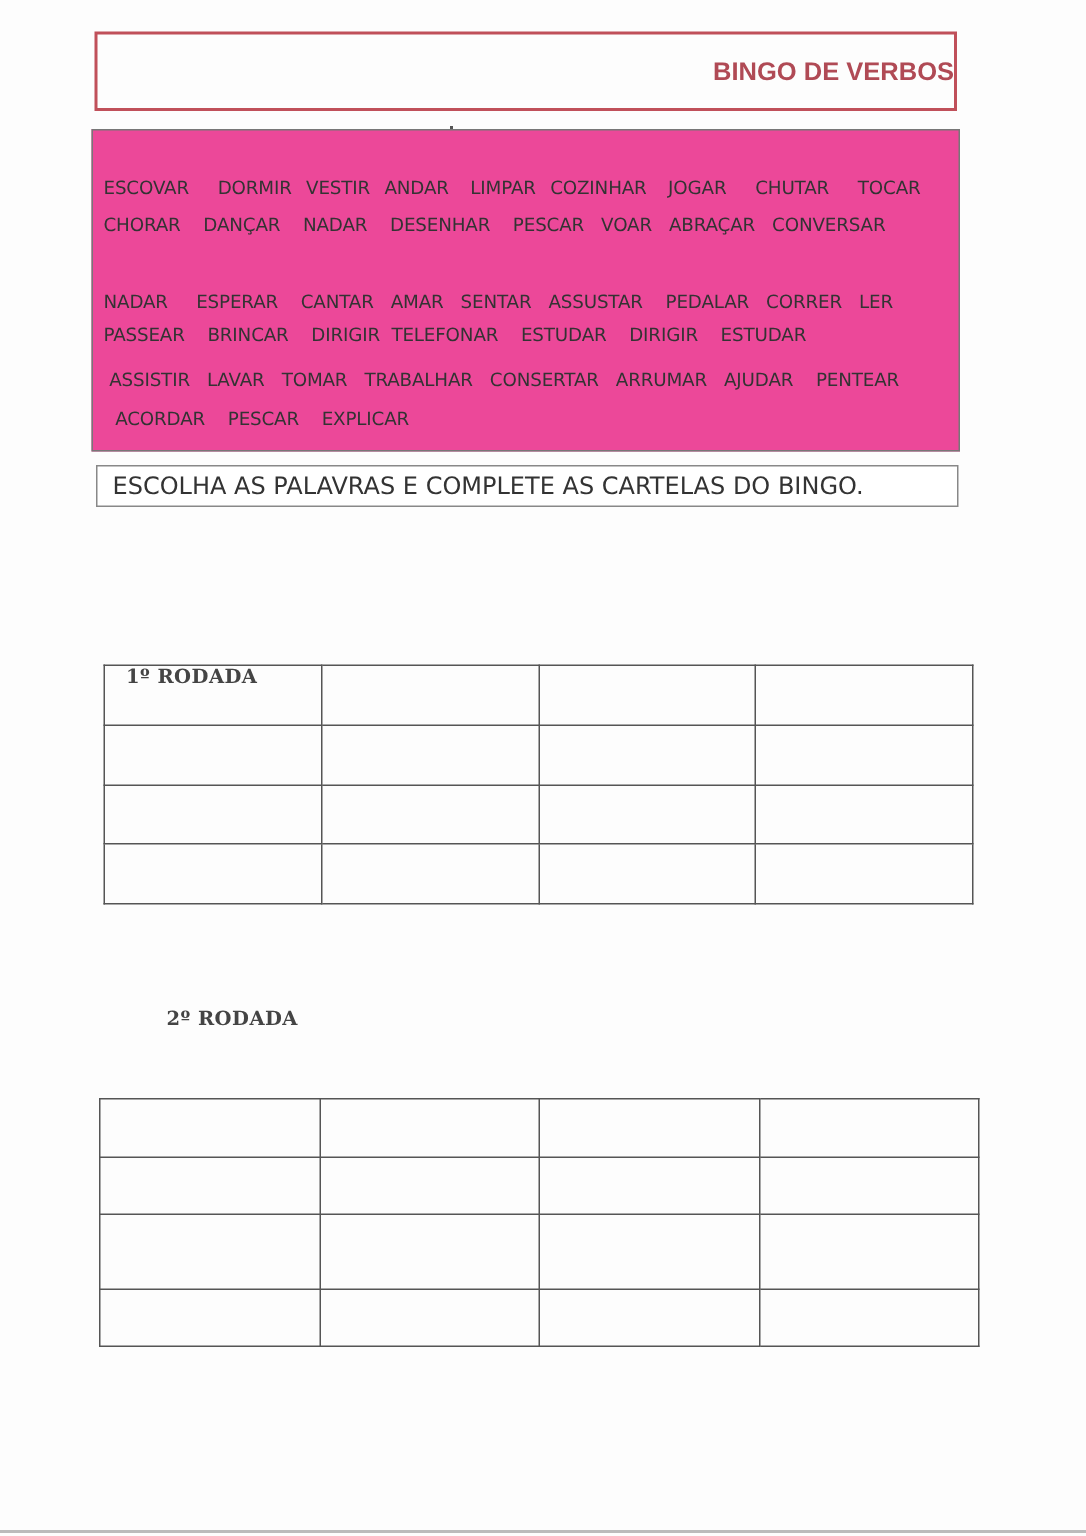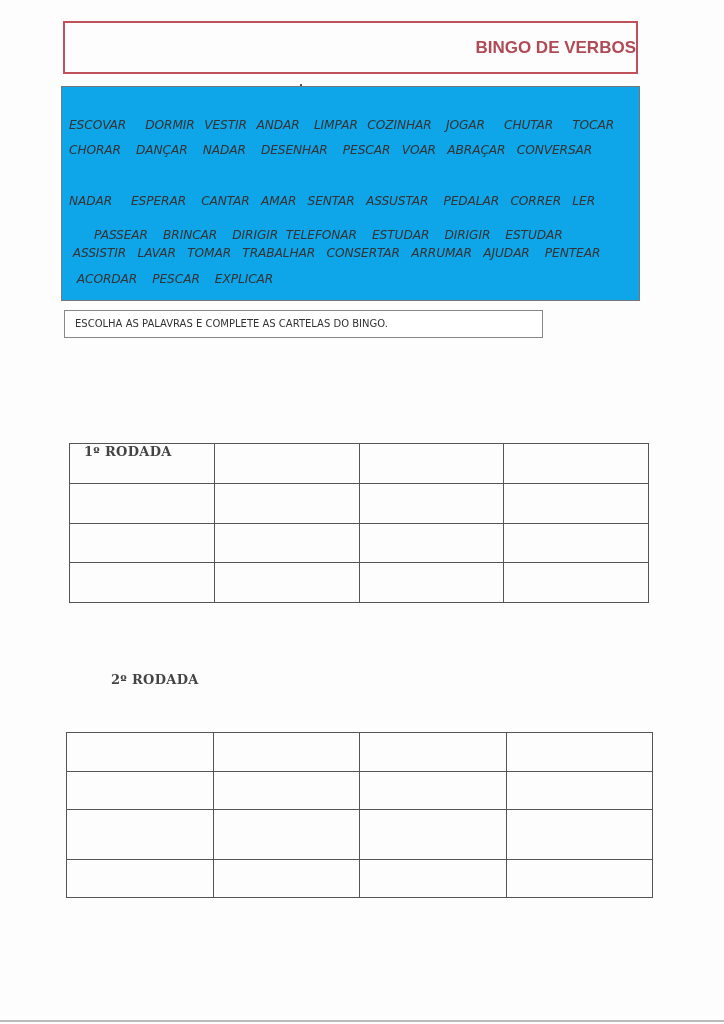"ESCOVAR DORMIR VESTIR ANDAR LIMPAR" .words-box { background: #0ea5e9 -> #ec4899; font-style: italic -> none }
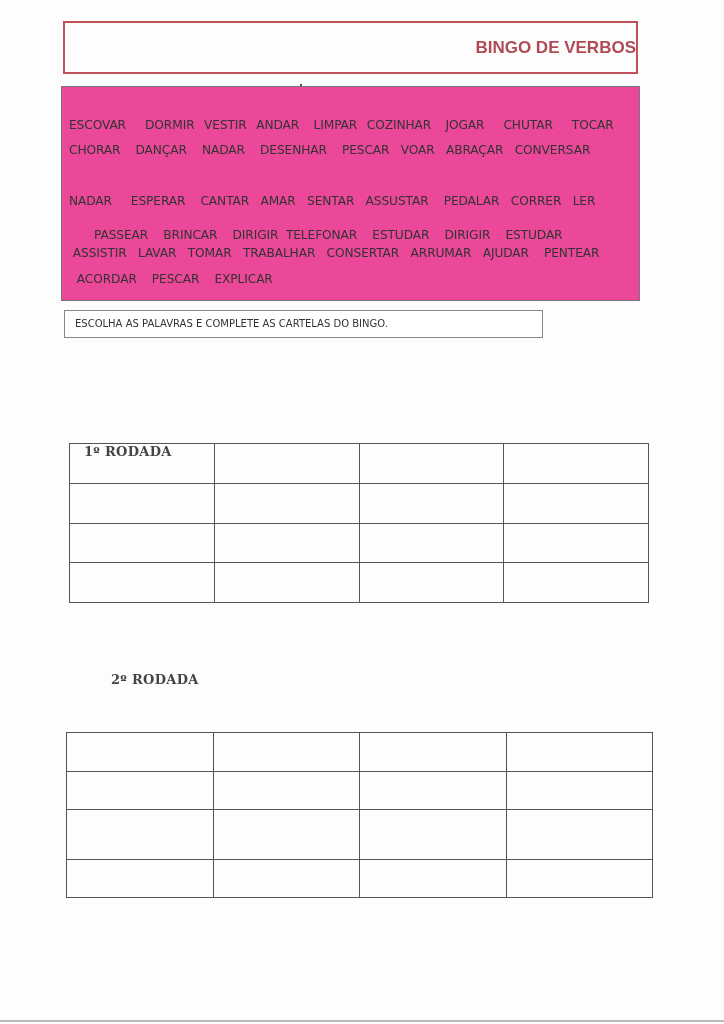"PASSEAR BRINCAR DIRIGIR TELEFONAR" div.word-line { margin-left: 25px -> none; top: 141px -> 129px }
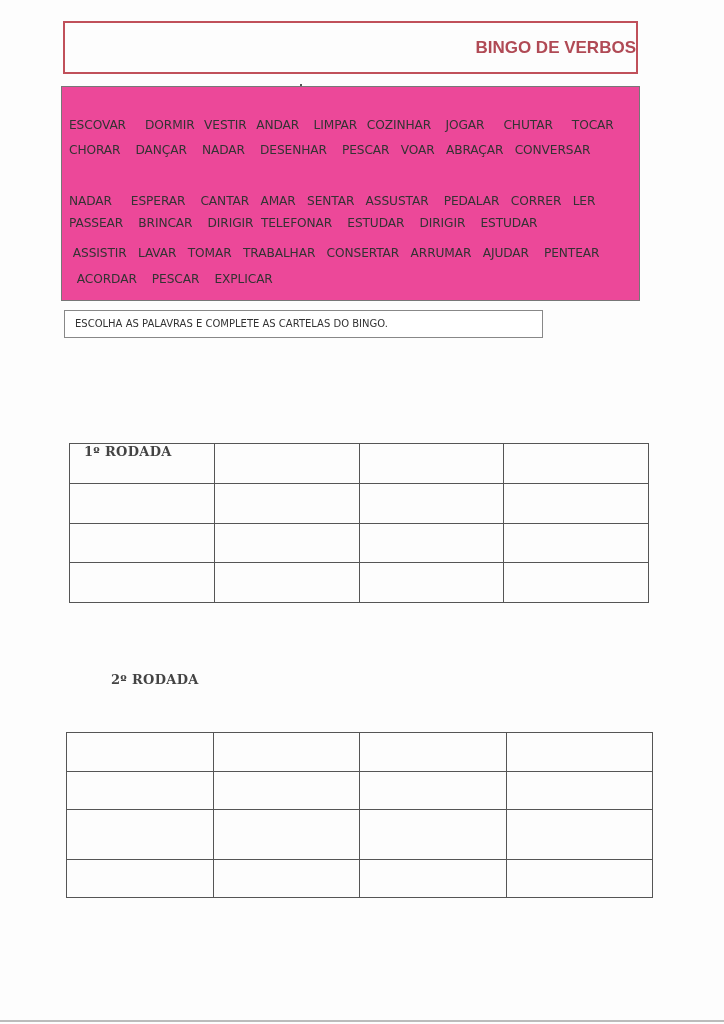"ESCOLHA AS PALAVRAS E COMPLETE" .instr-box { font-size: 10px -> 16px; width: 479px -> 575px }
